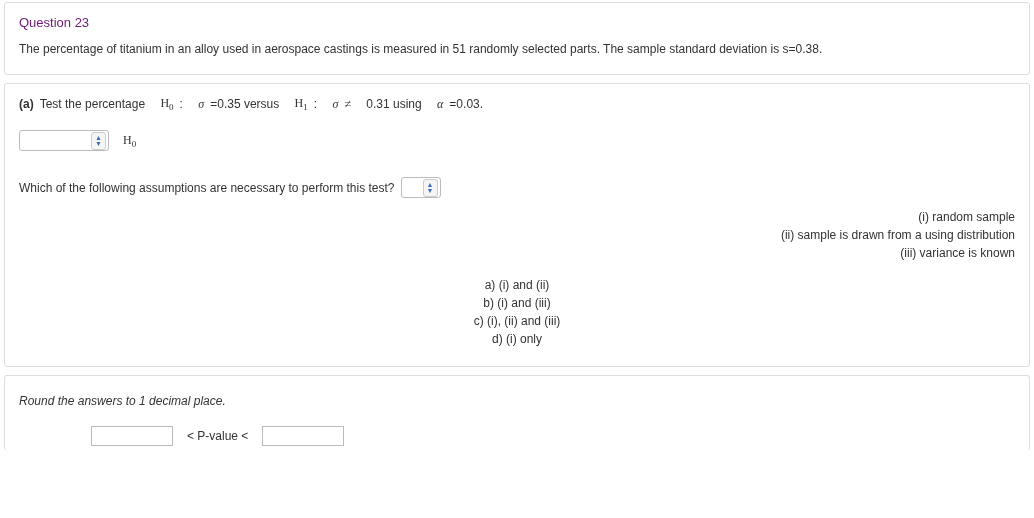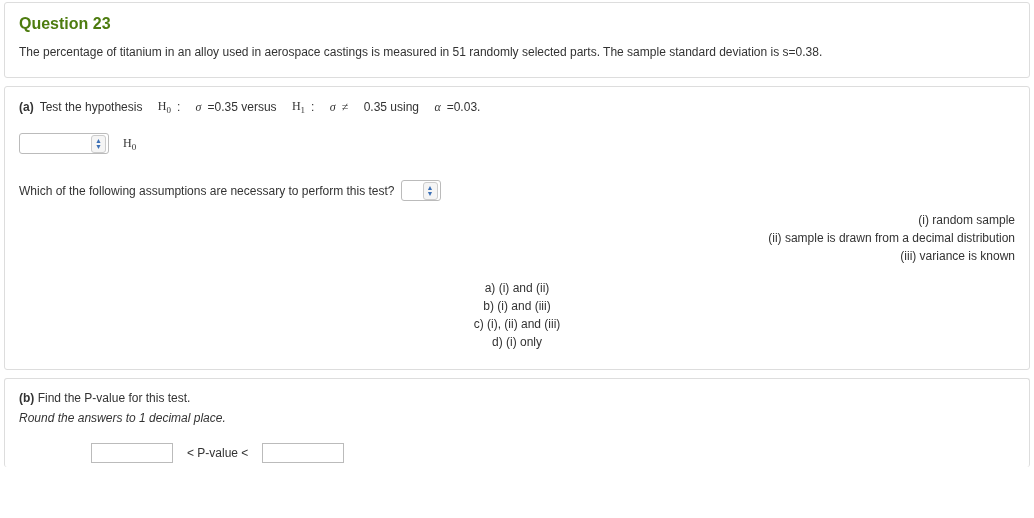"Question 23" .q-title { color: #4d7c0f -> #701a75; font-size: 16px -> 13px; font-weight: bold -> normal }
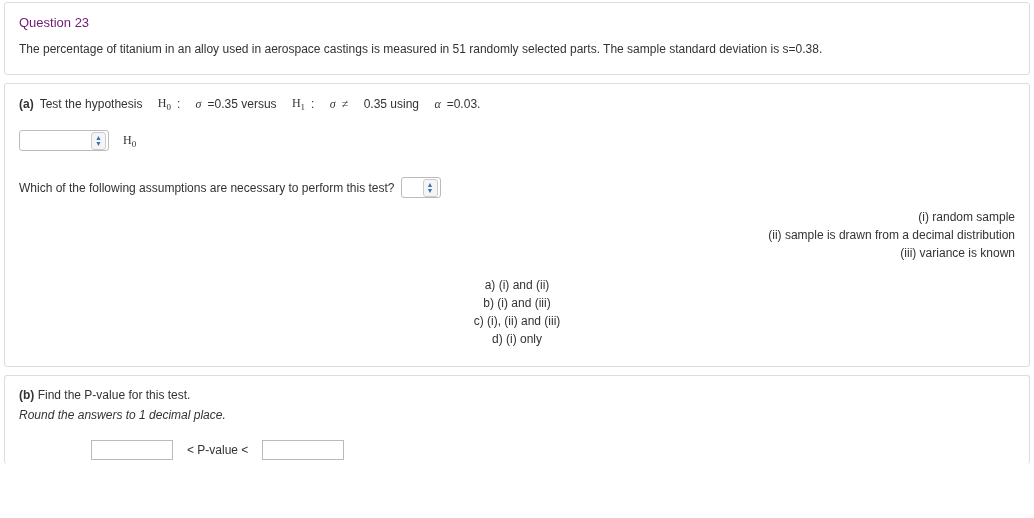"Test the hypothesis" span { text: hypothesis -> percentage }
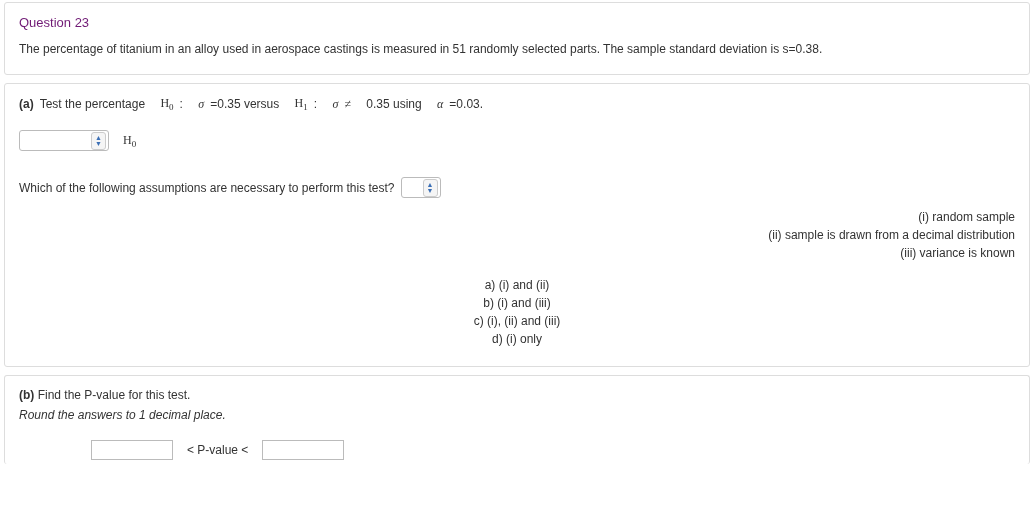"0.35 using" span { text: 0.35 -> 0.31 }
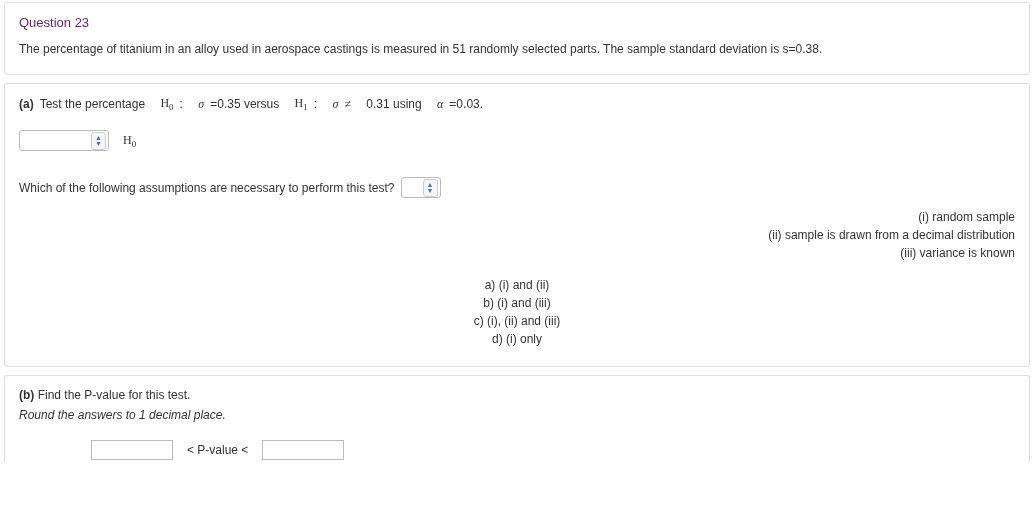"(ii) sample is drawn from" div { text: decimal -> using }
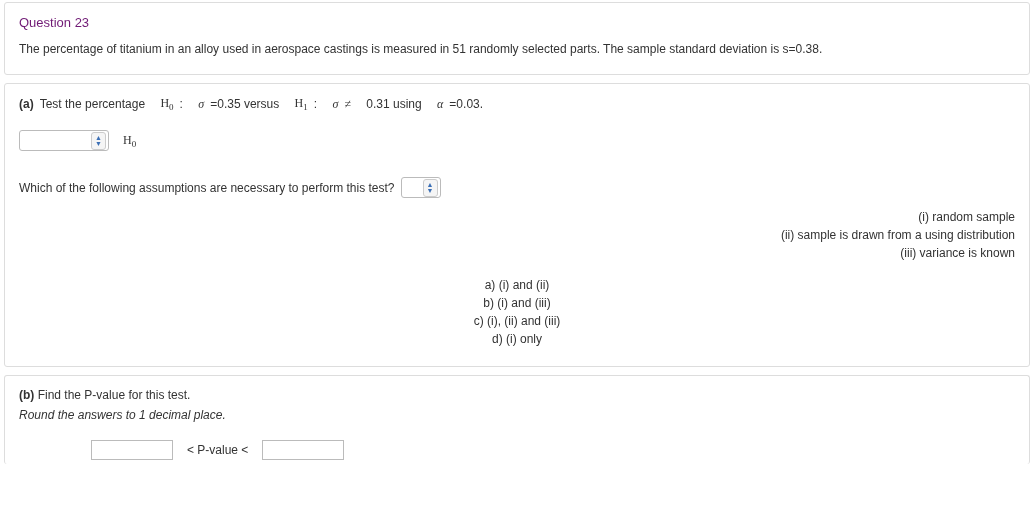"(b) Find the P-value for" div.line { html: <div> <span>(b)</span> <span>Find the P-value for this test.</span> </div> -> none }
